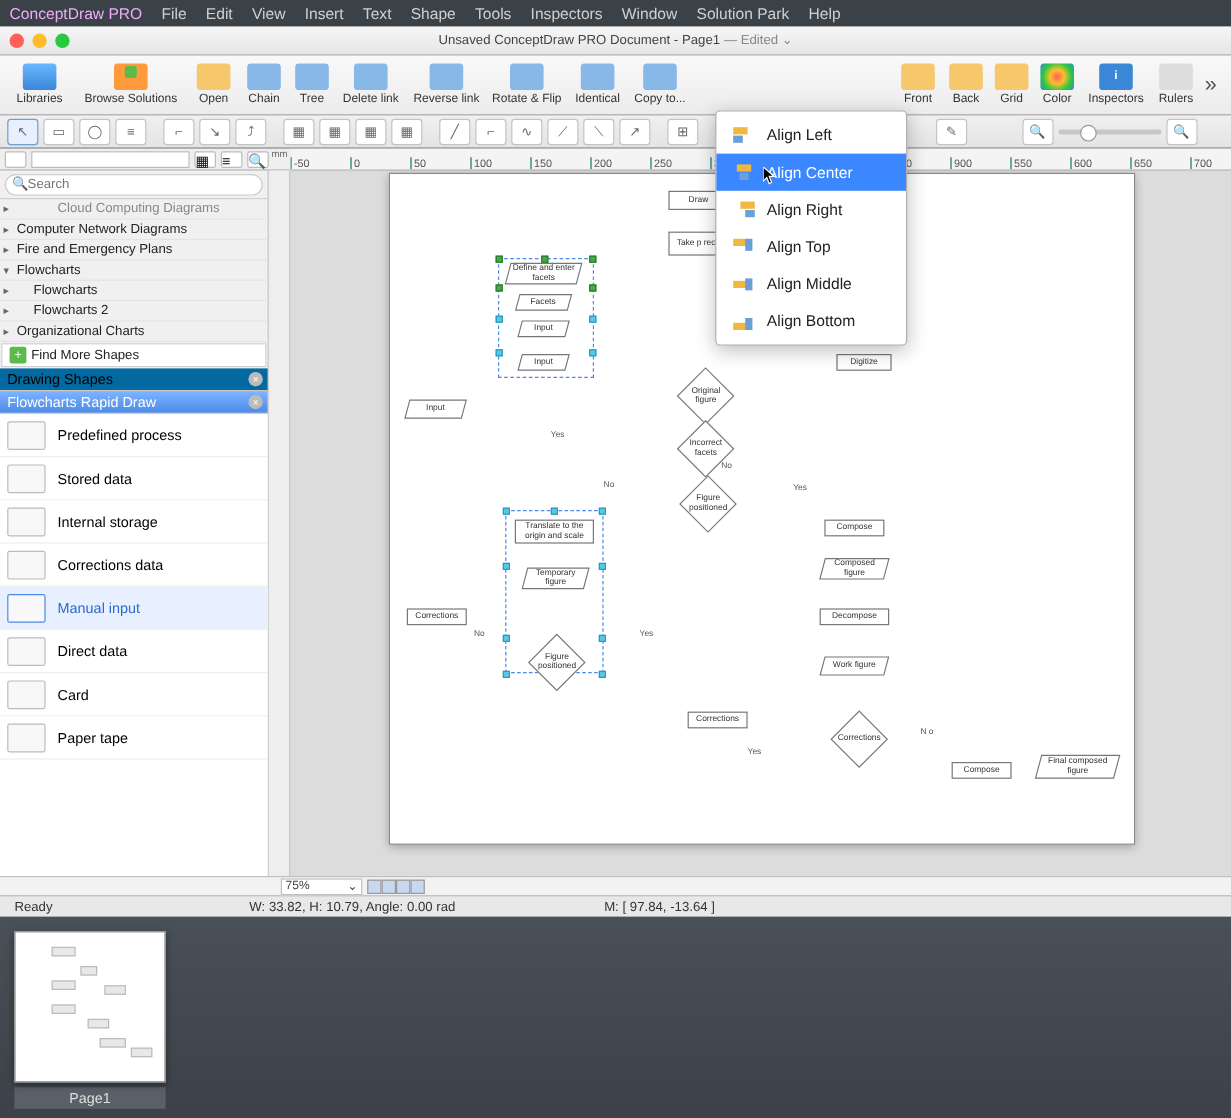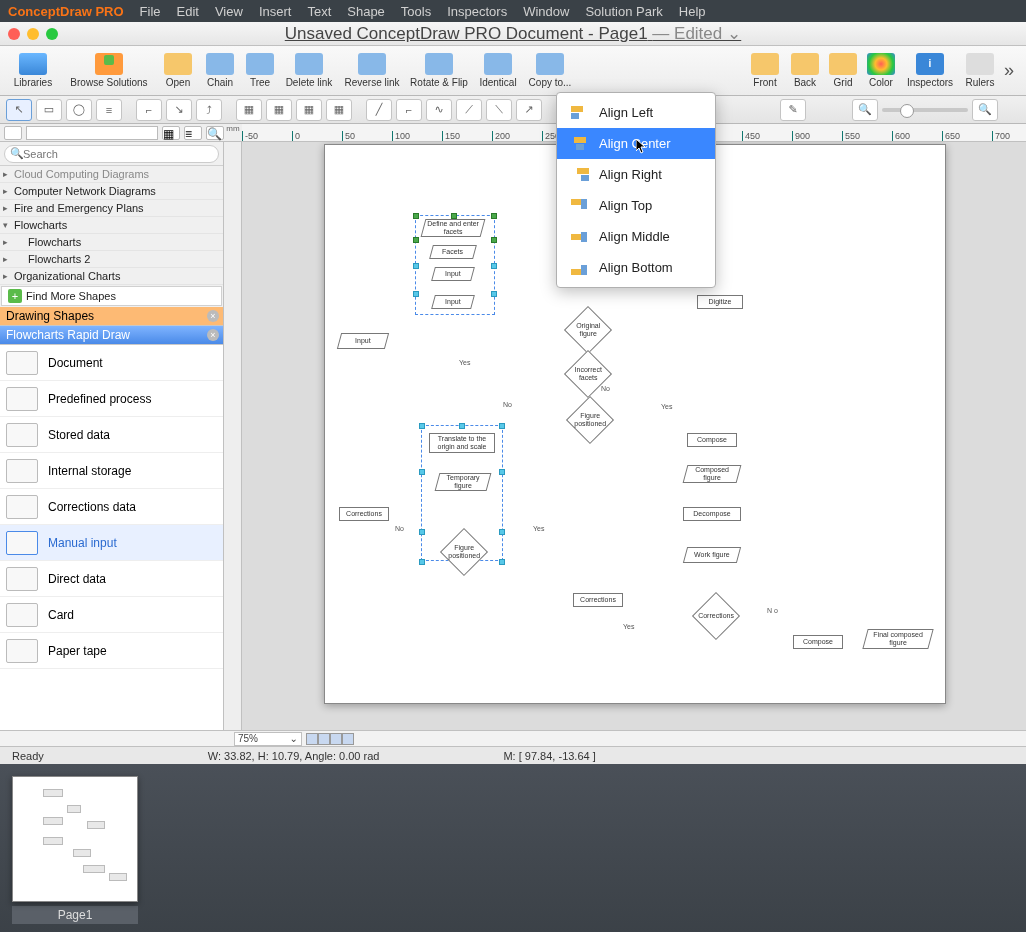"ConceptDraw PRO" .menubar .app-name { color: #f97316 -> #f0abfc; font-weight: 700 -> 400 }
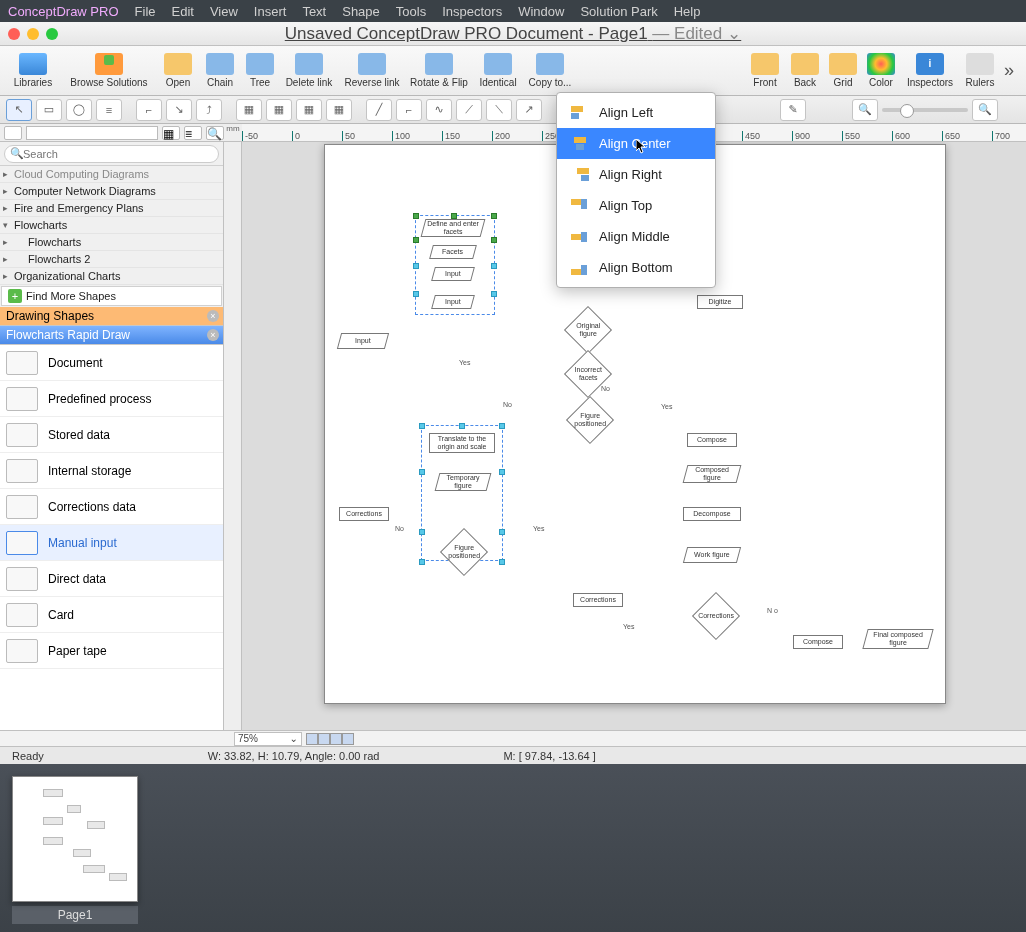"Unsaved ConceptDraw PRO Document -" .win-title { font-size: 17px -> 11px; text-decoration: underline -> none }
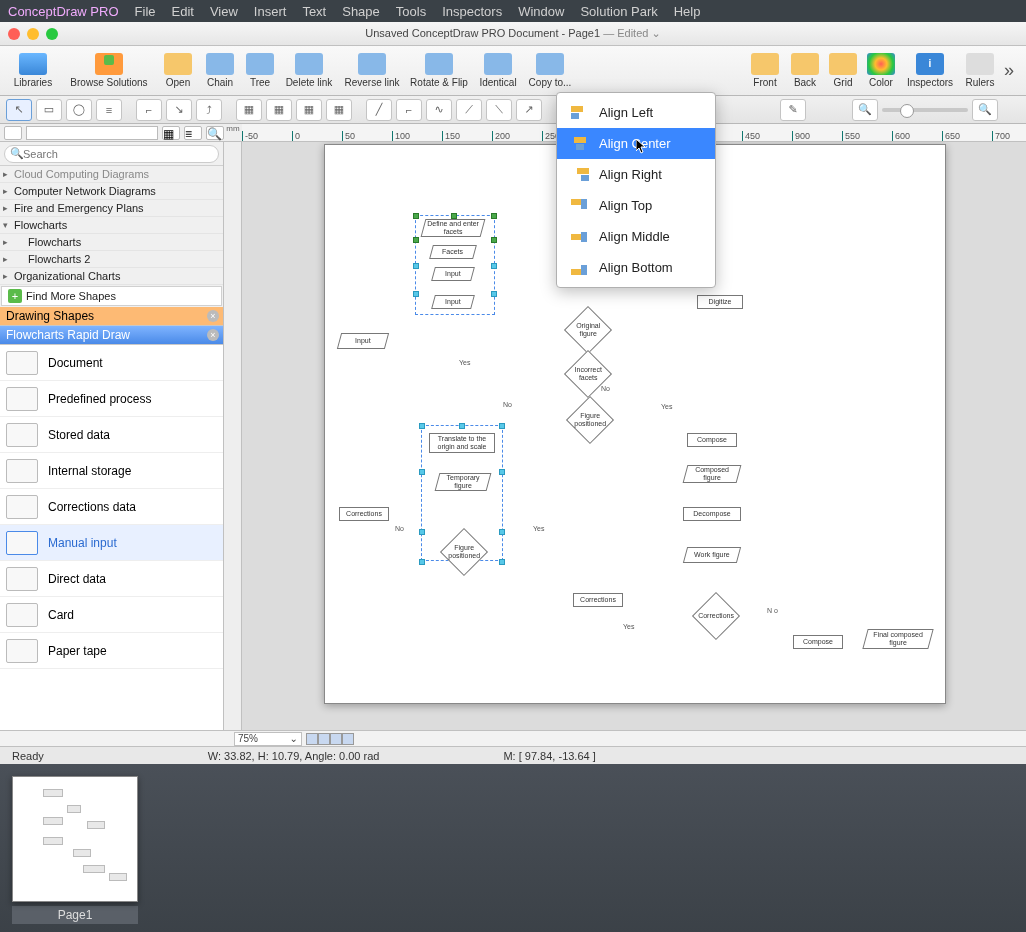"Align Left" .align-menu { left: 556px -> 596px }
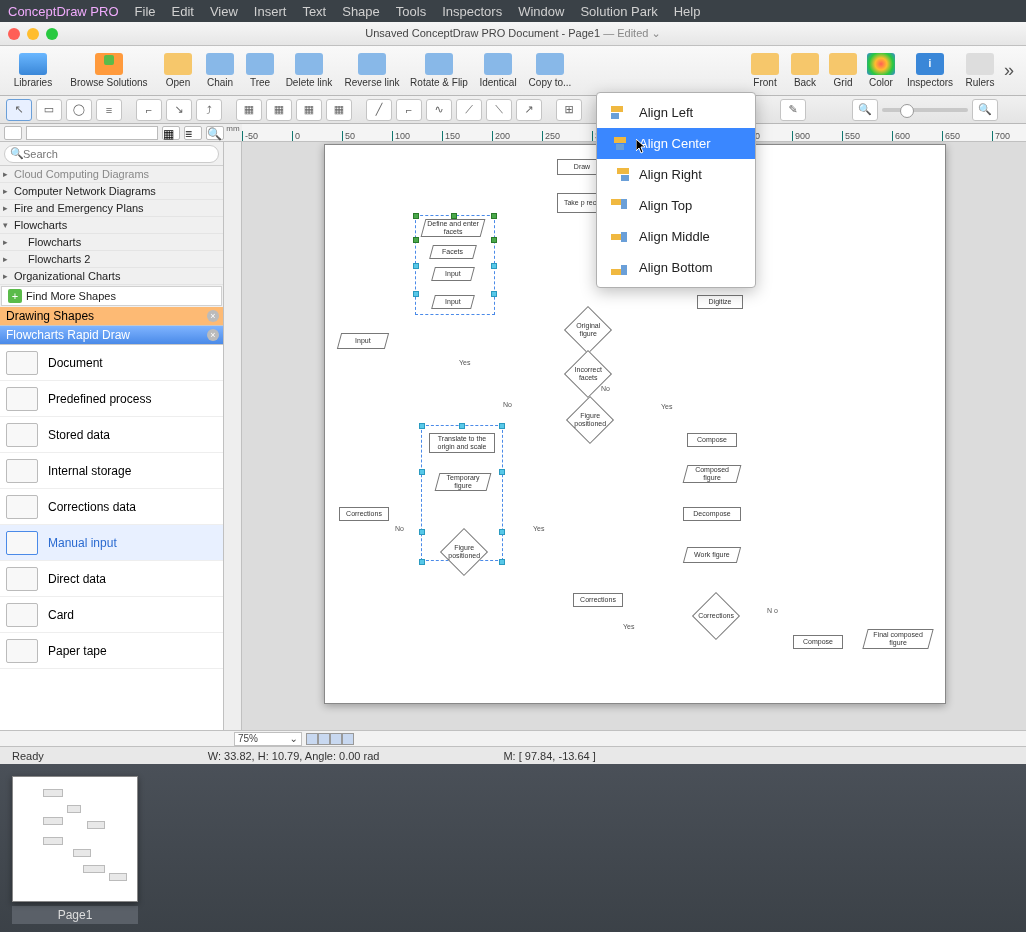"Cloud Computing Diagrams" .tree-item.cut { text-align: none -> center }
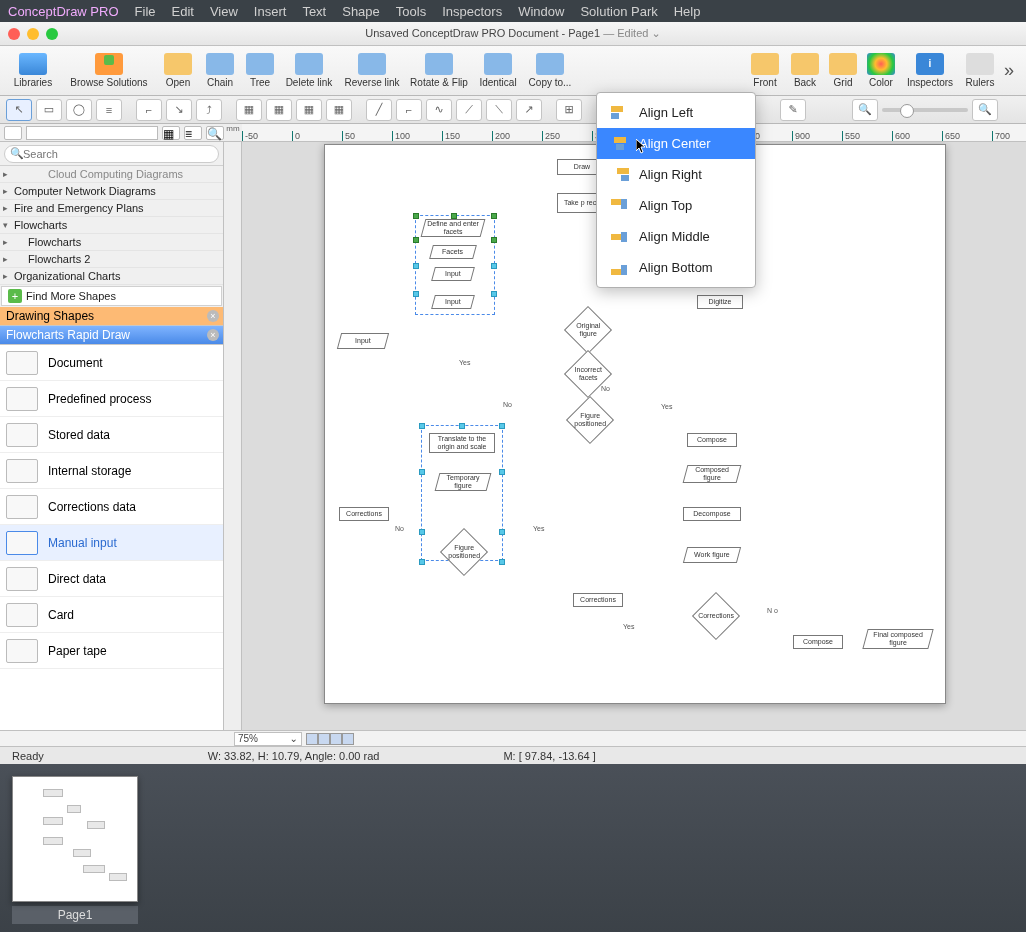"Drawing Shapes" .section { background: #fdba74 -> #0369a1 }
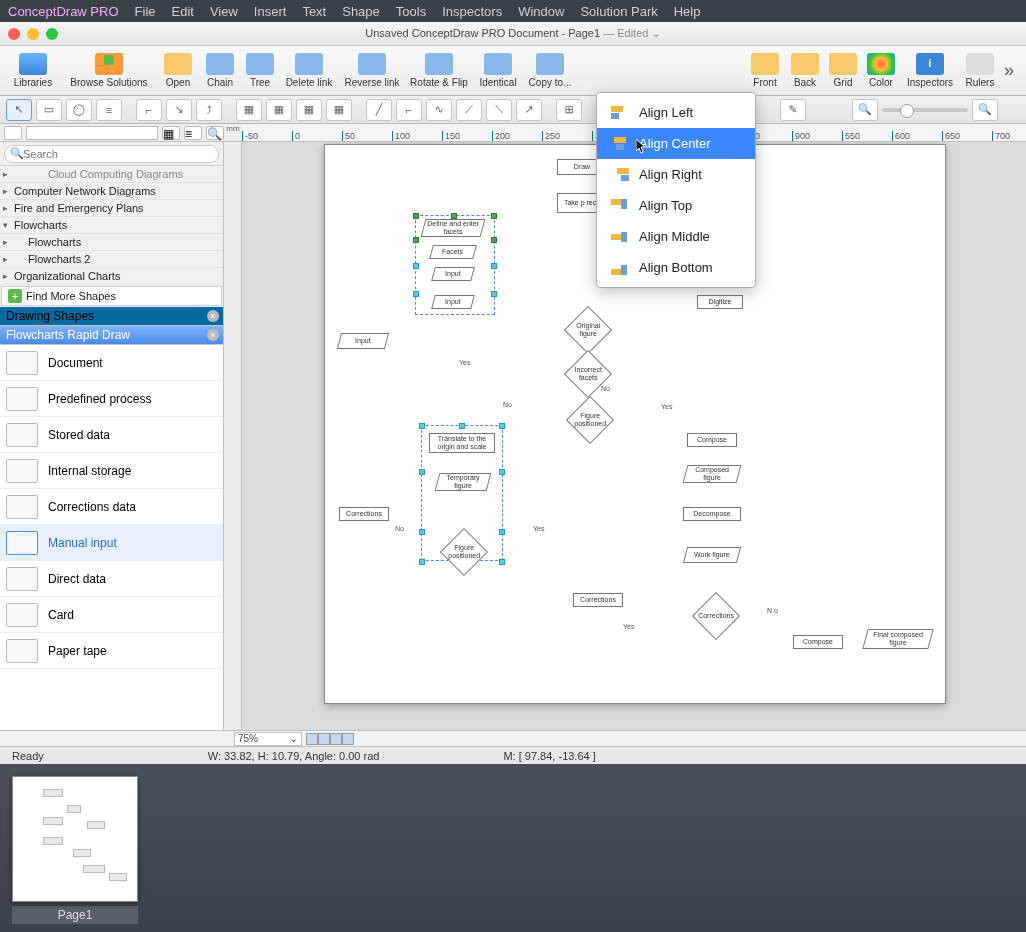"Document" div.shape-row { html: <div> <div></div> <span>Document</span> </div> -> none }
